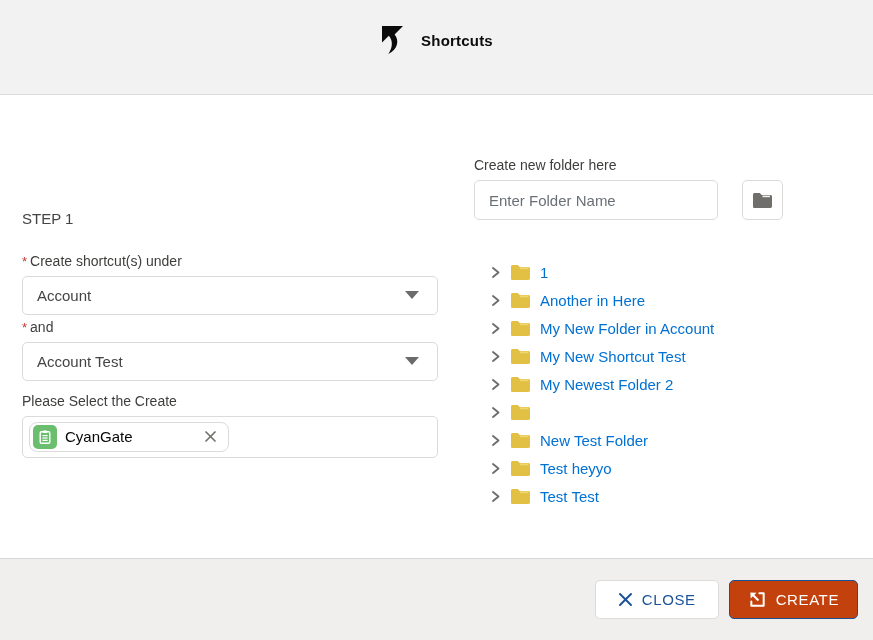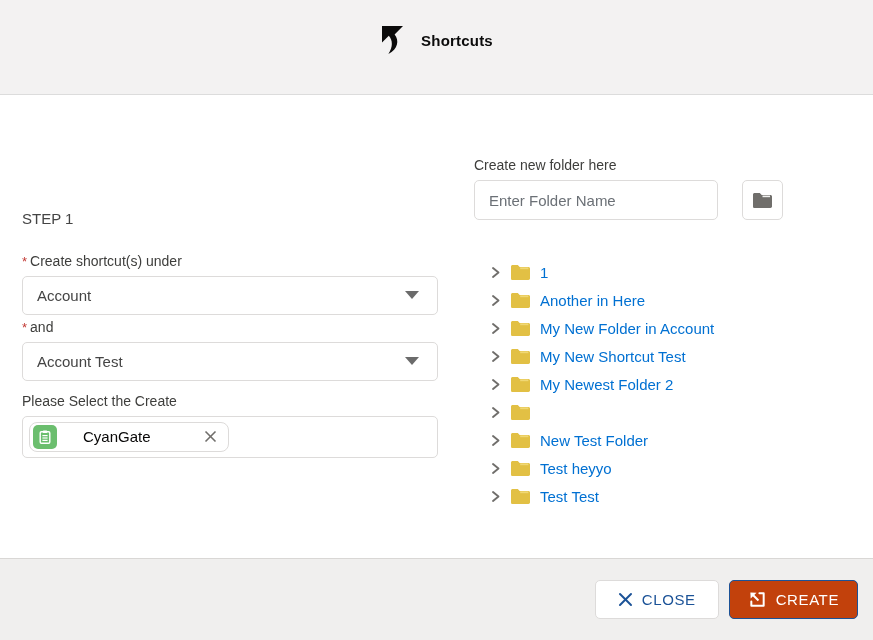"CyanGate" .record-pill { gap: 26px -> 8px }
